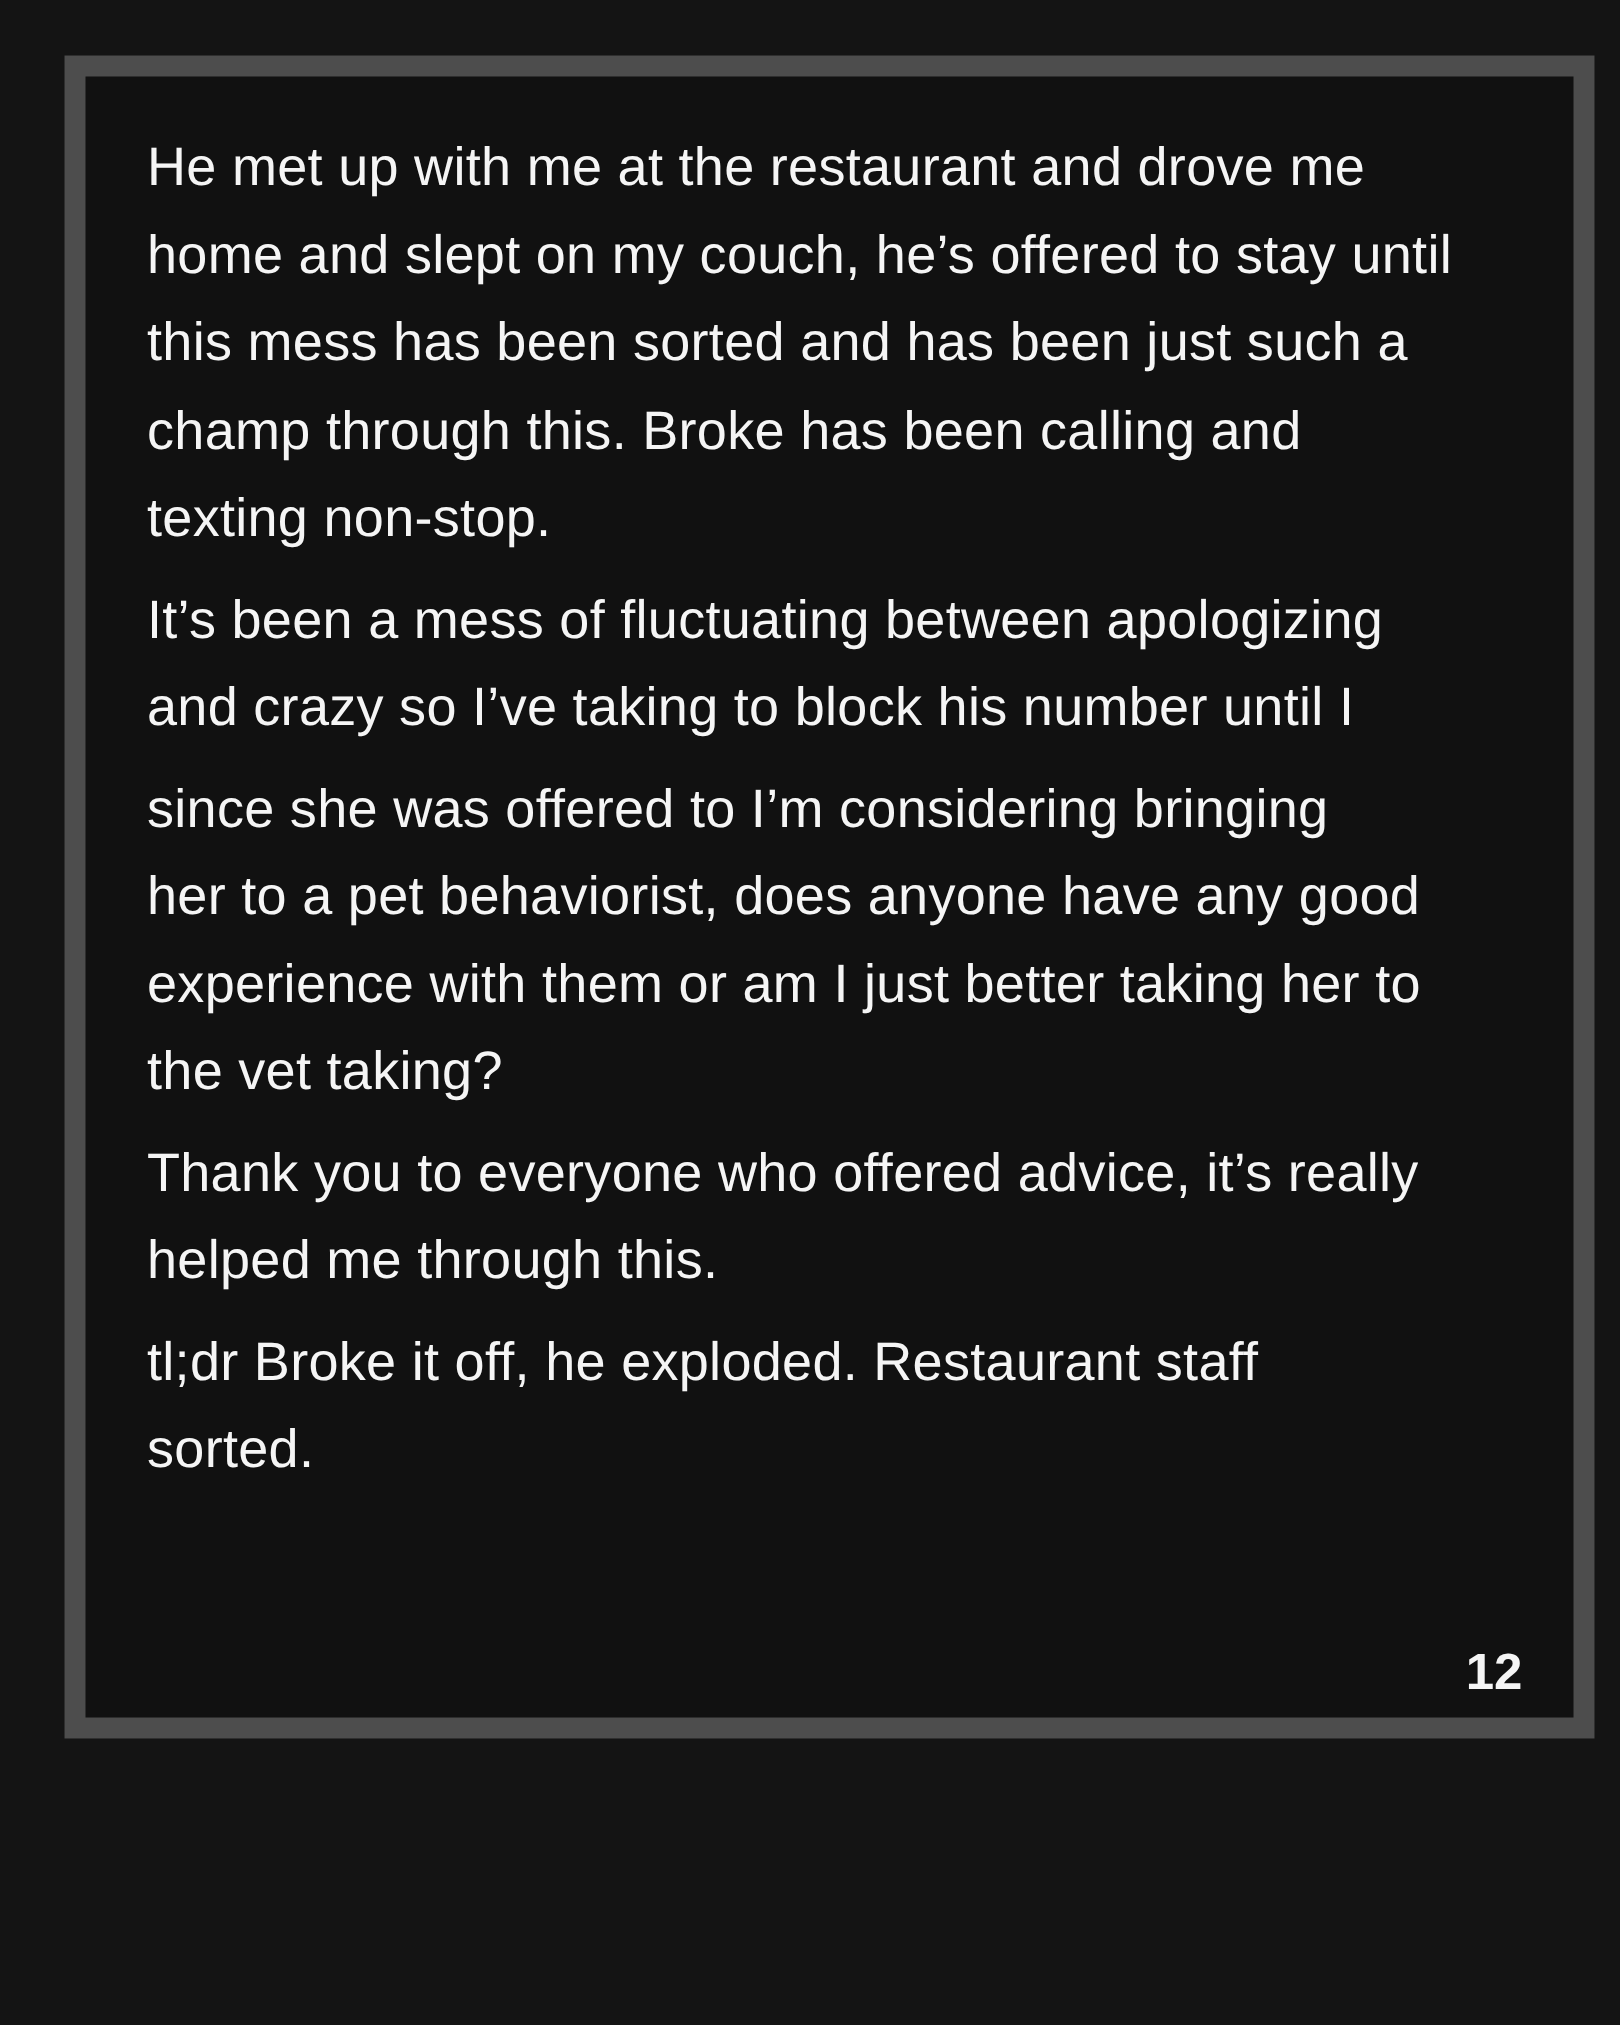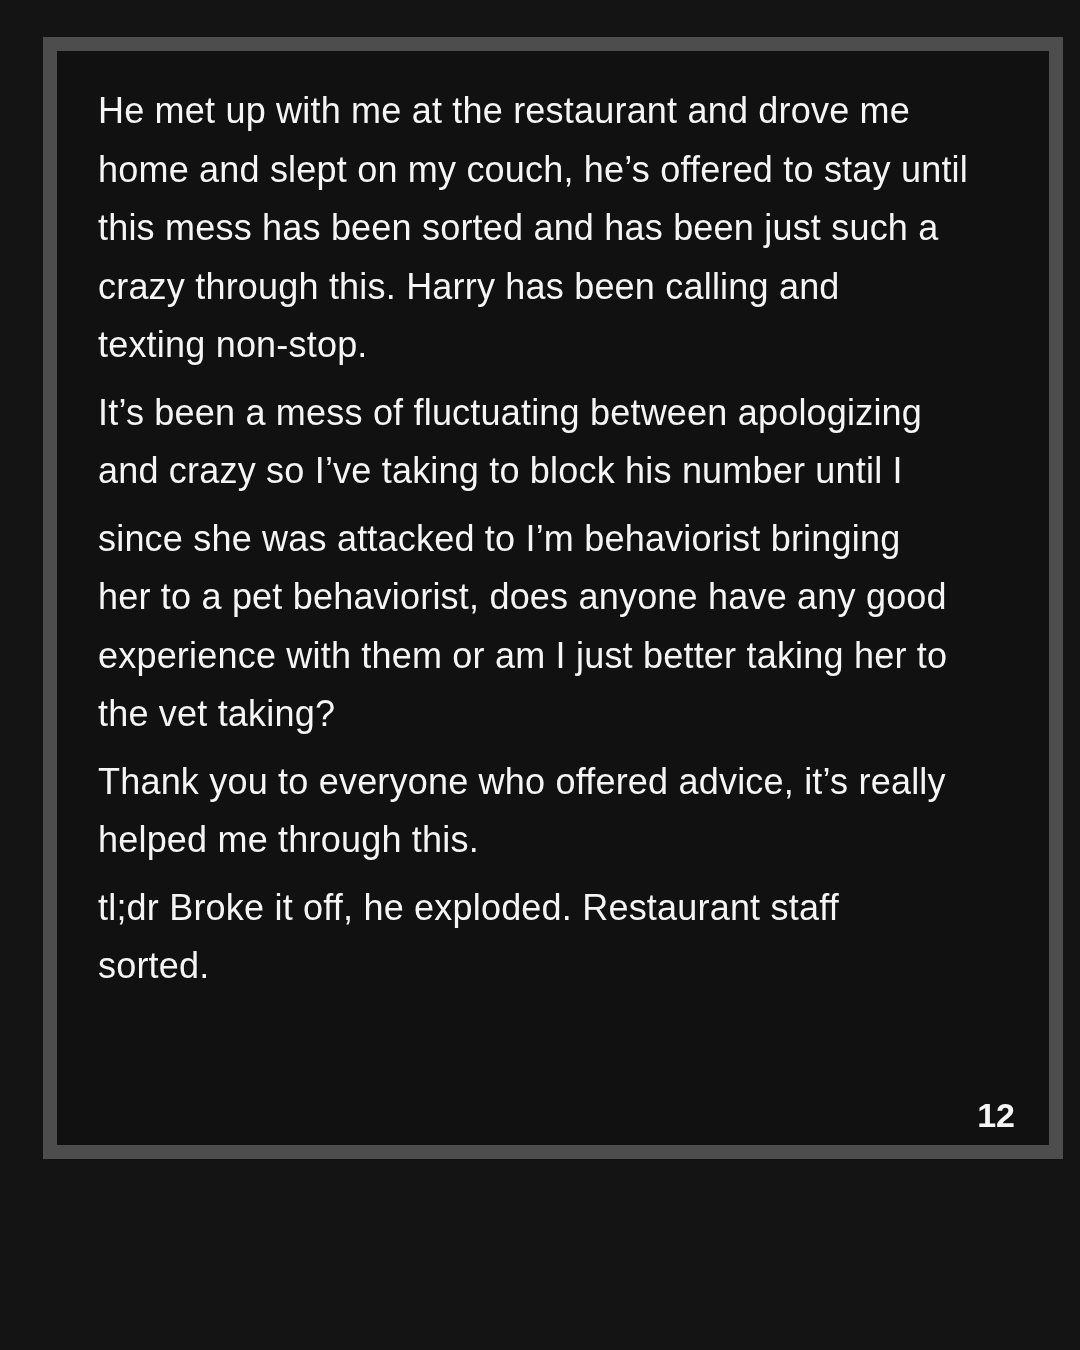"crazy through this. Harry has" div.line { text: crazy through this. Harry -> champ through this. Broke }
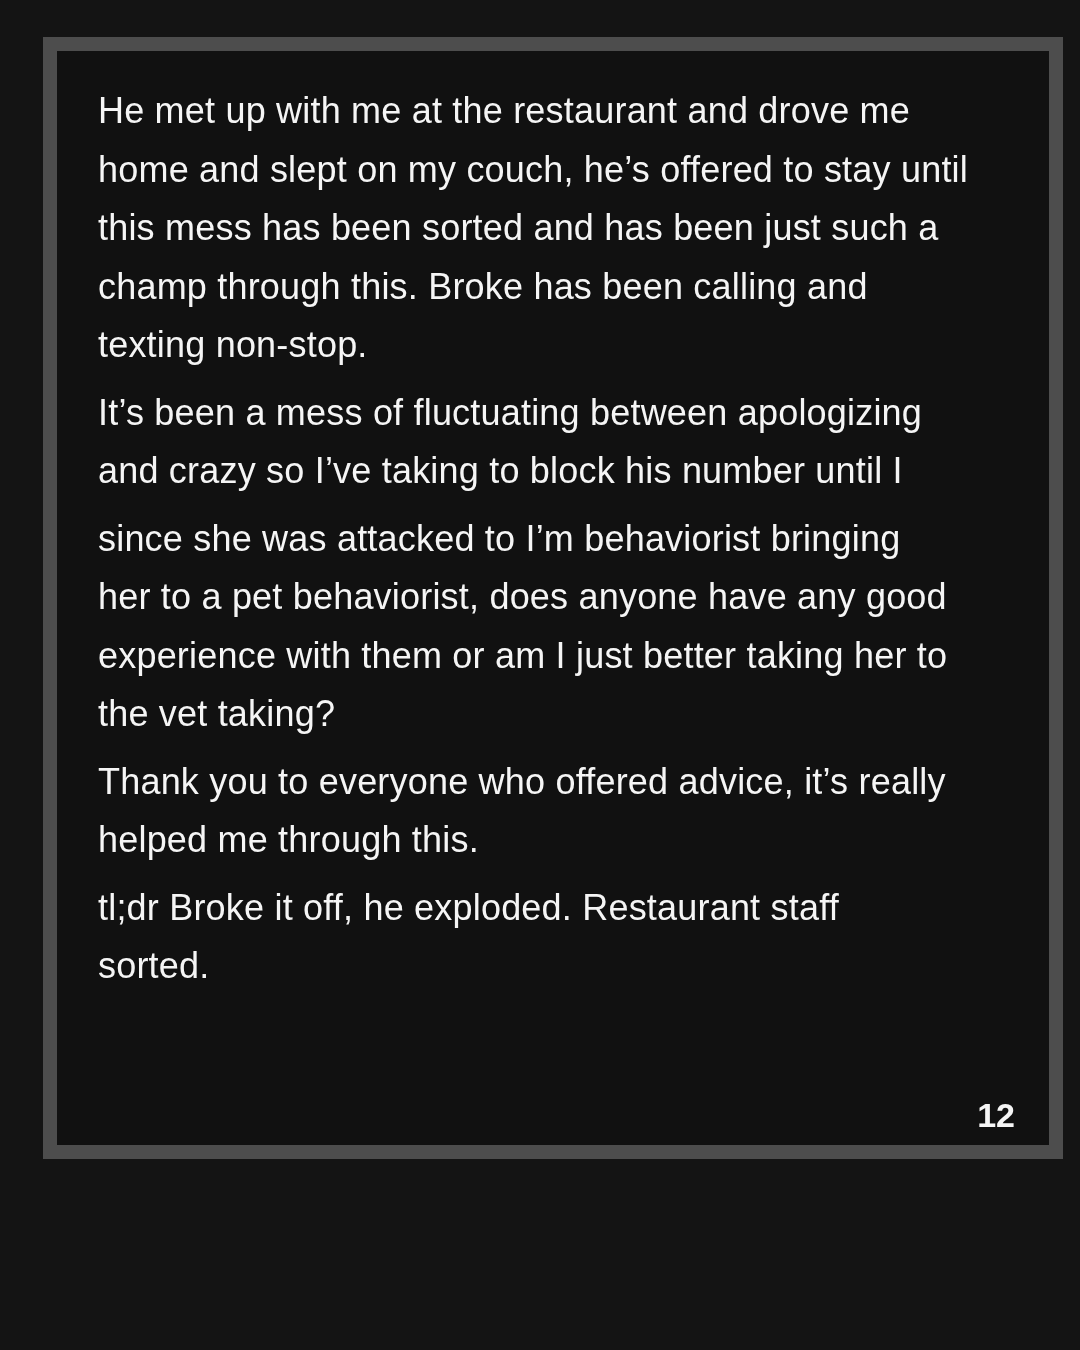"since she was attacked to" div.line { text: attacked to I’m behaviorist -> offered to I’m considering }
